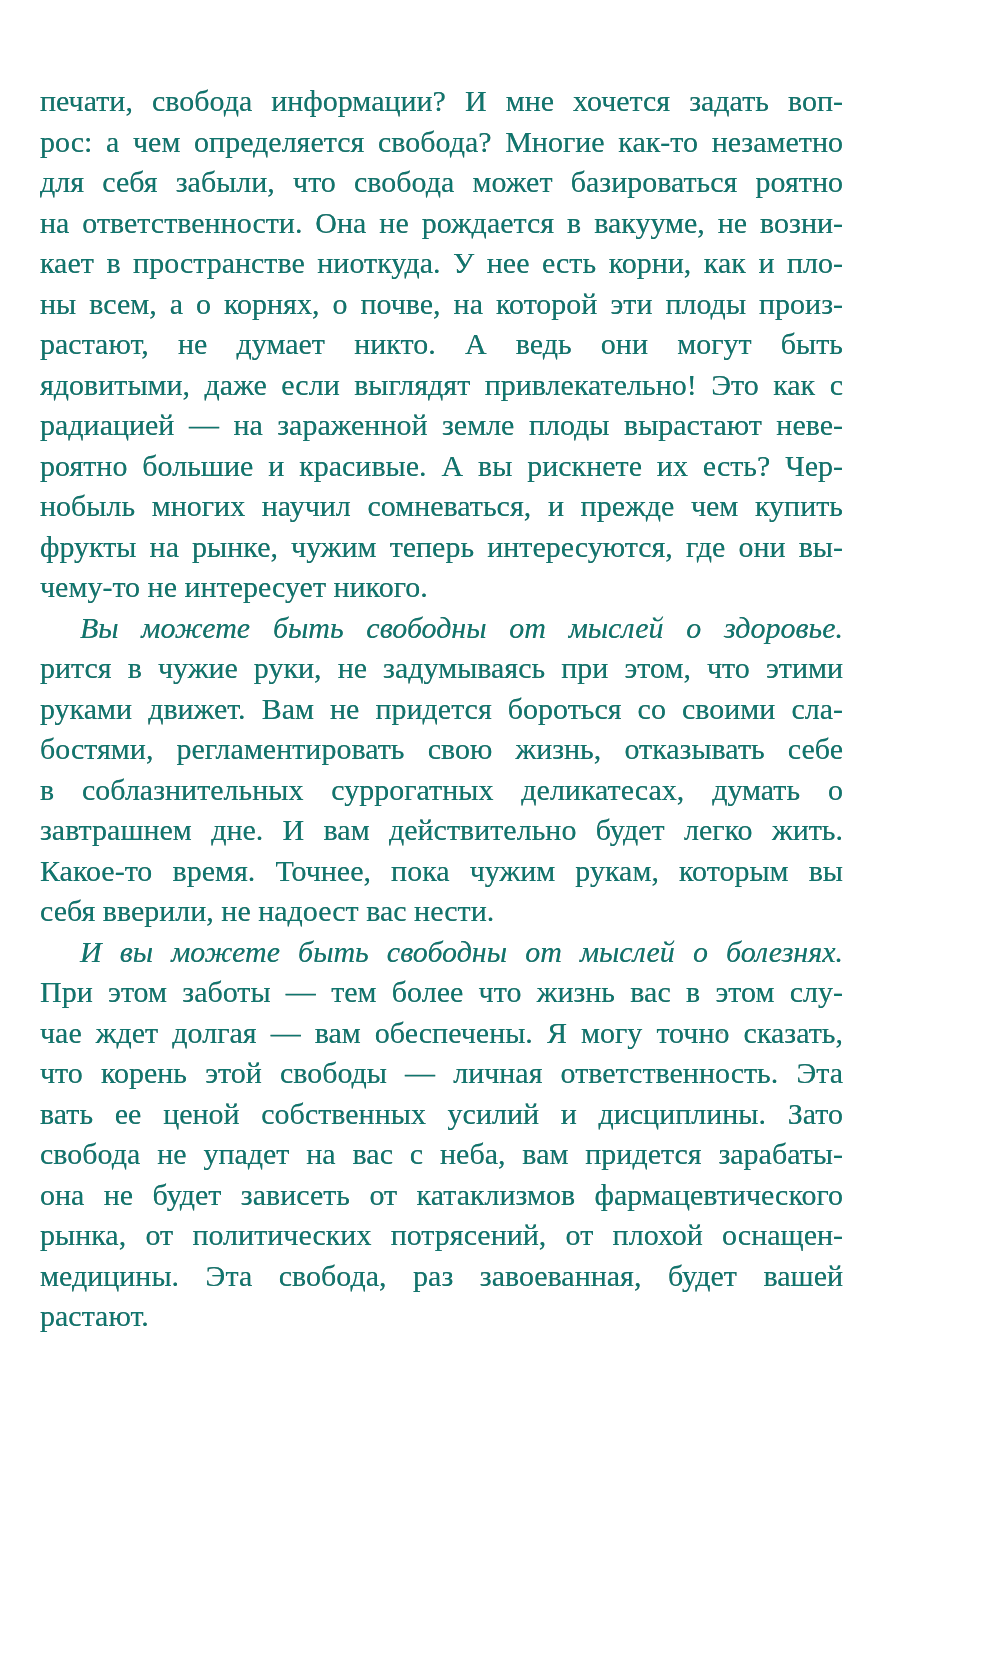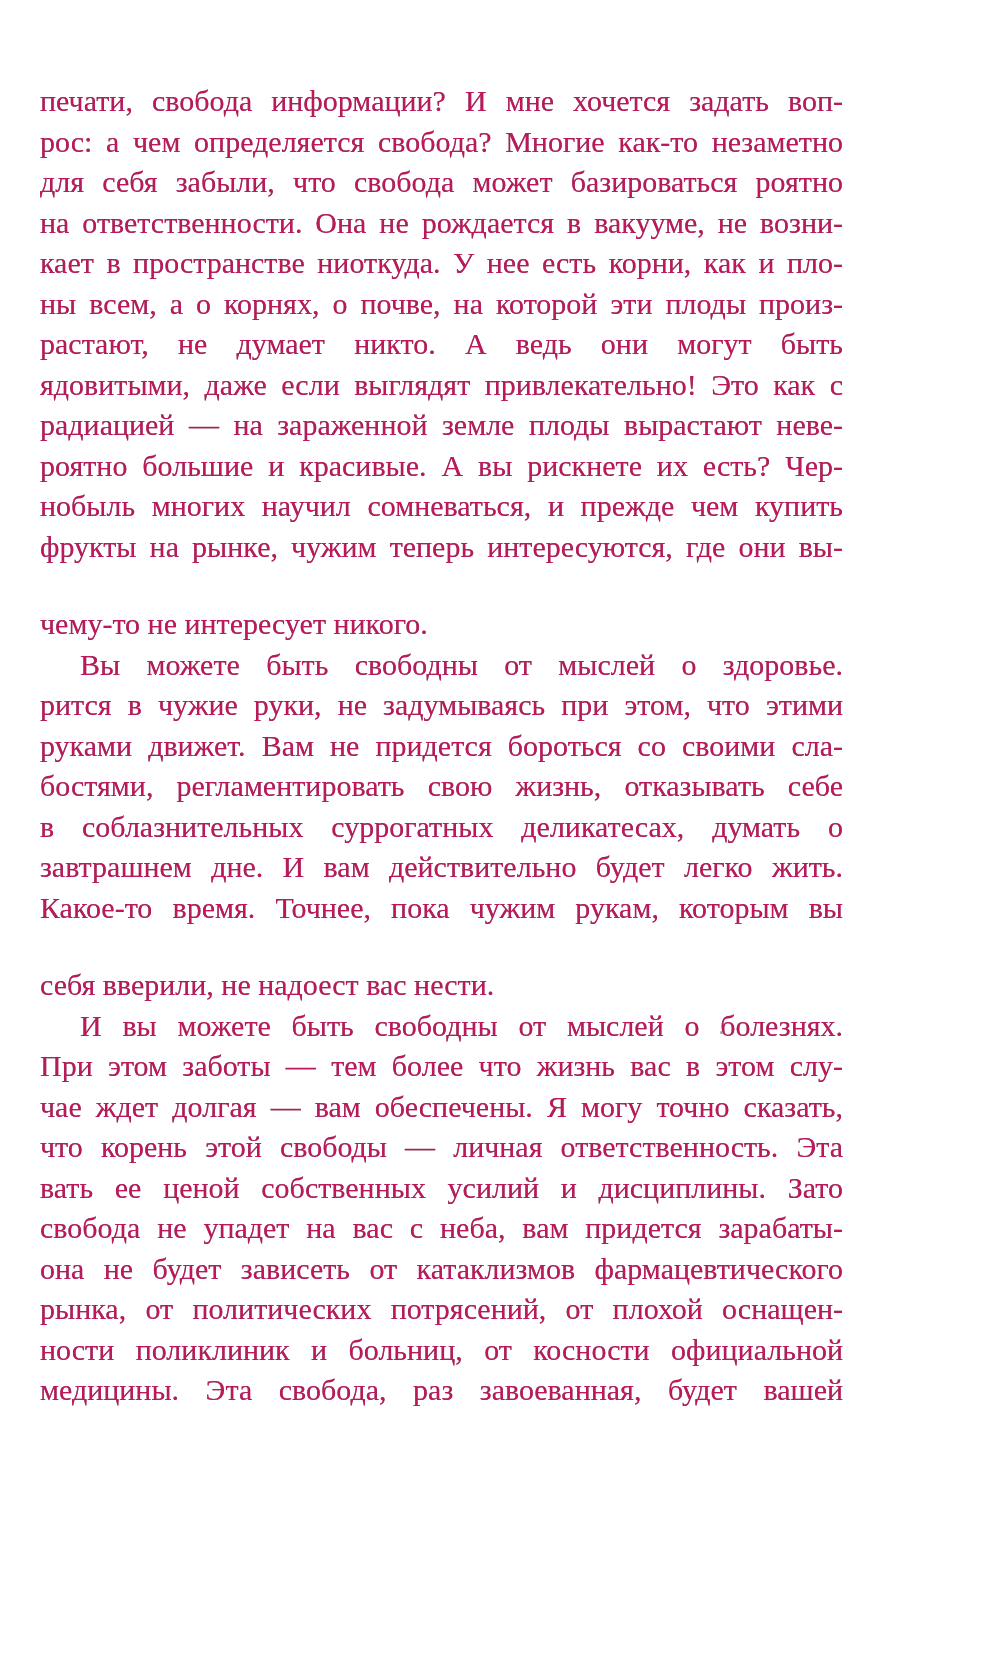"печати, свобода информации? И мне" .page { color: #be185d -> #0f766e }
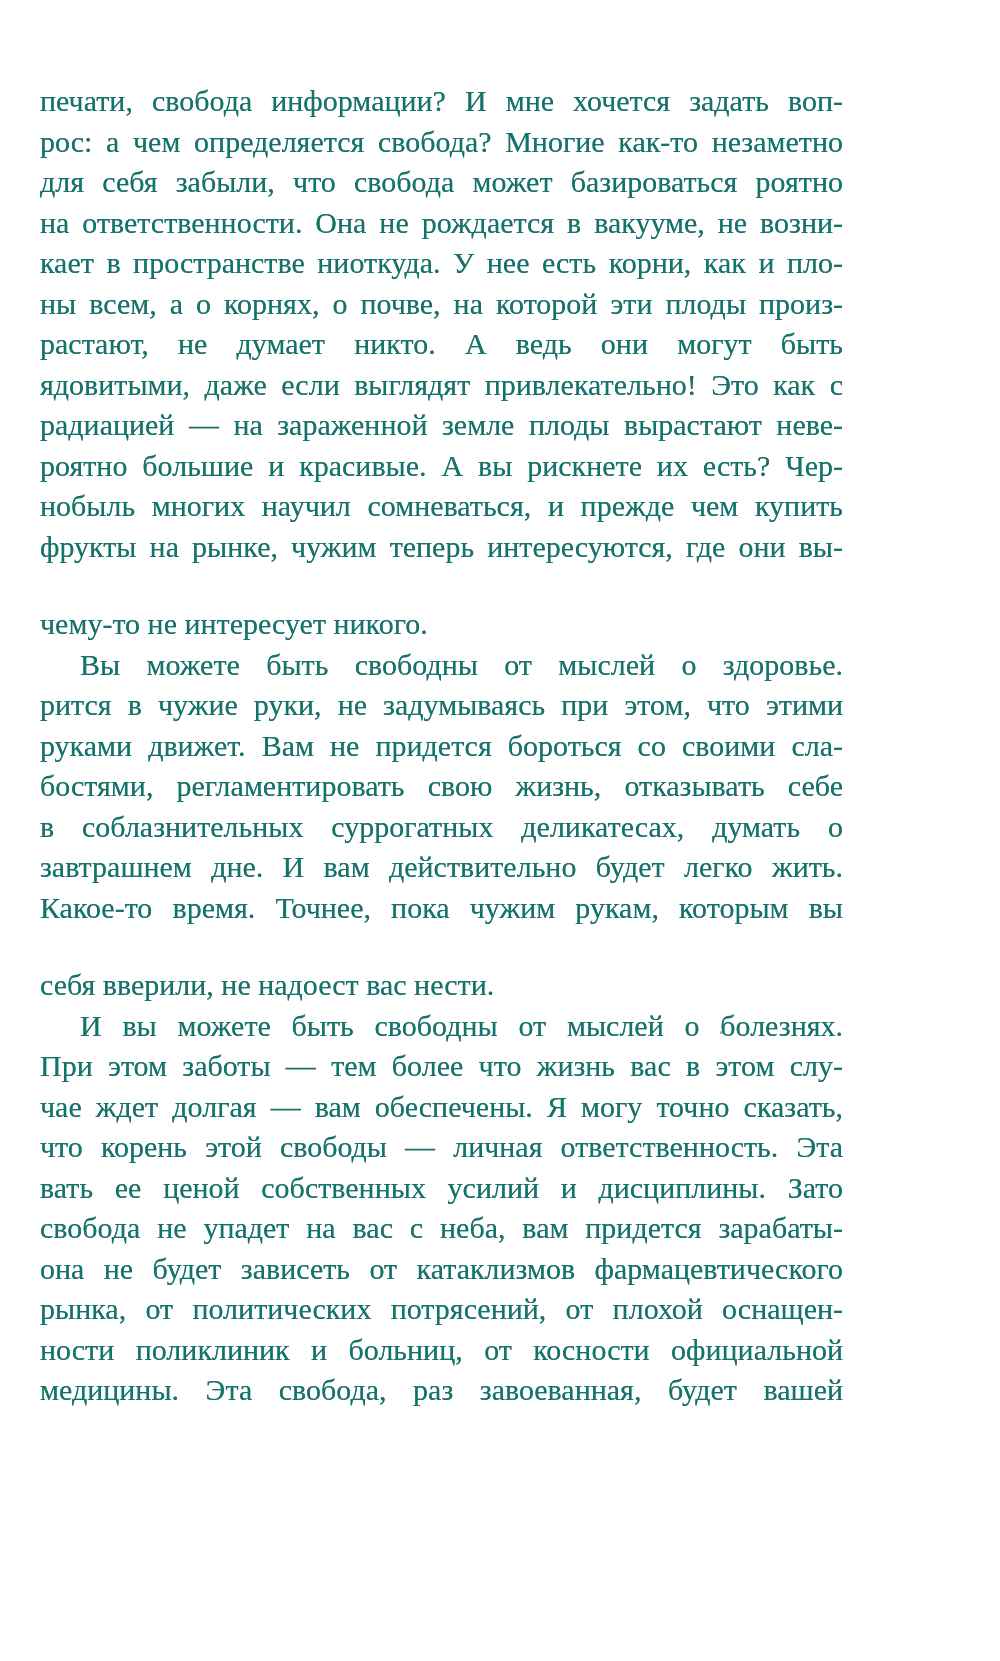"чему-то не интересует никого." .line.para-last { margin-top: 37px -> none }
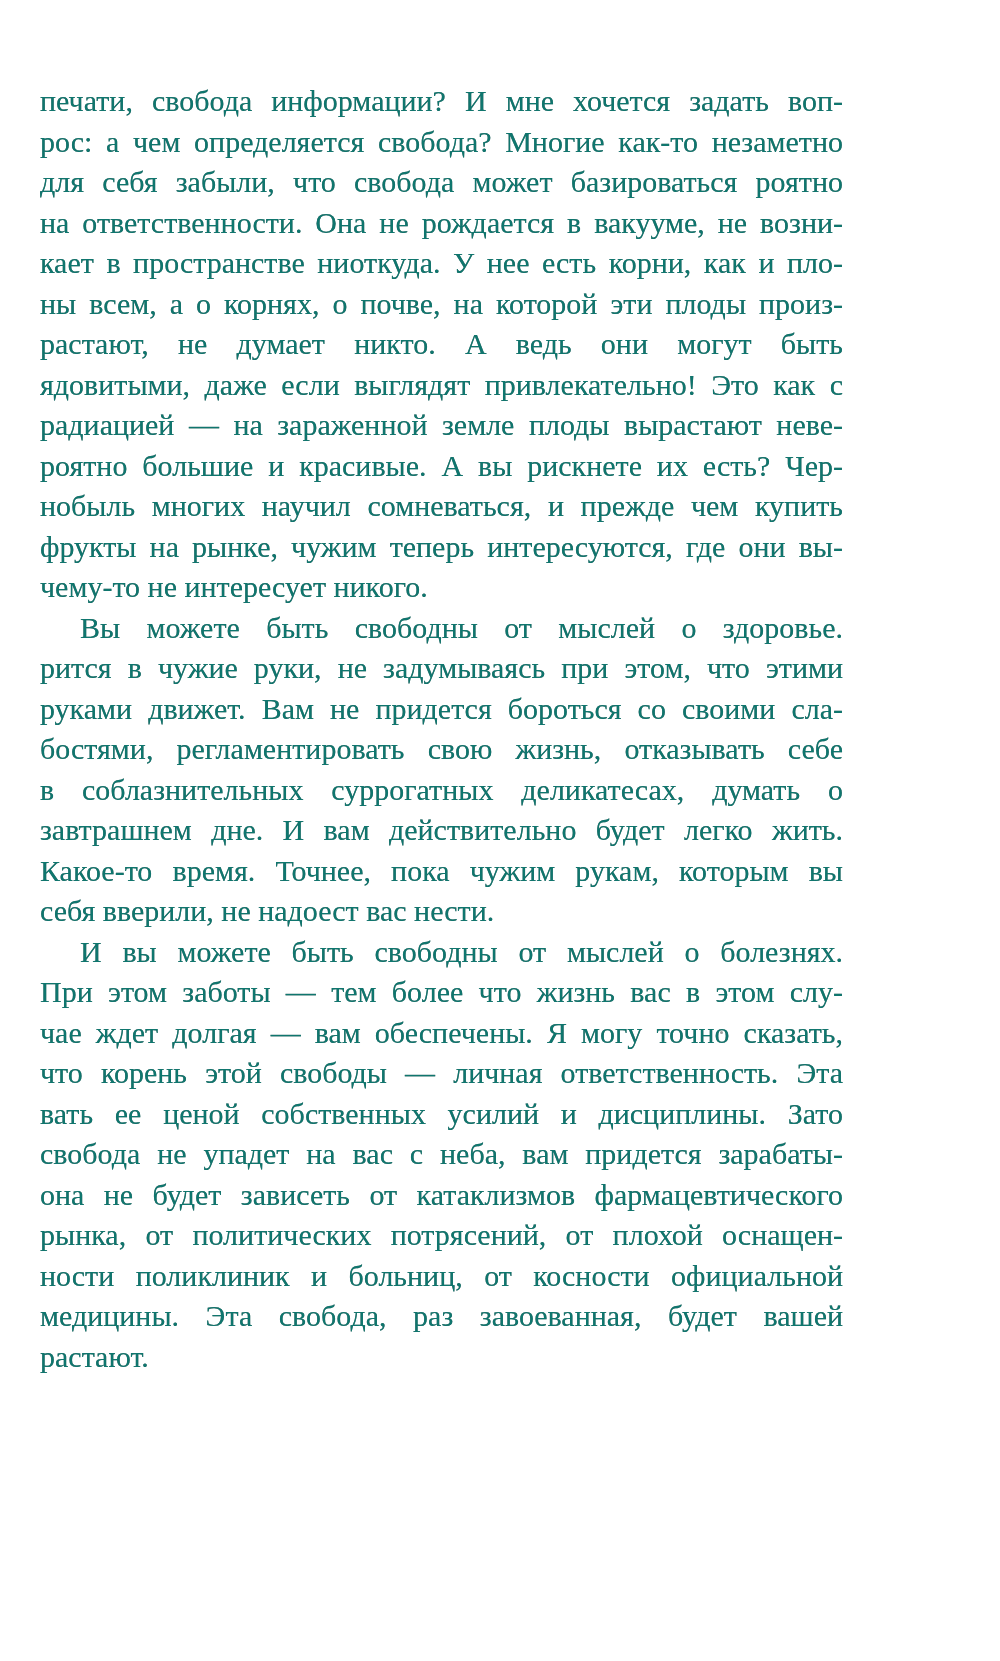"Вы можете быть свободны от" .line.indent { font-style: none -> italic }
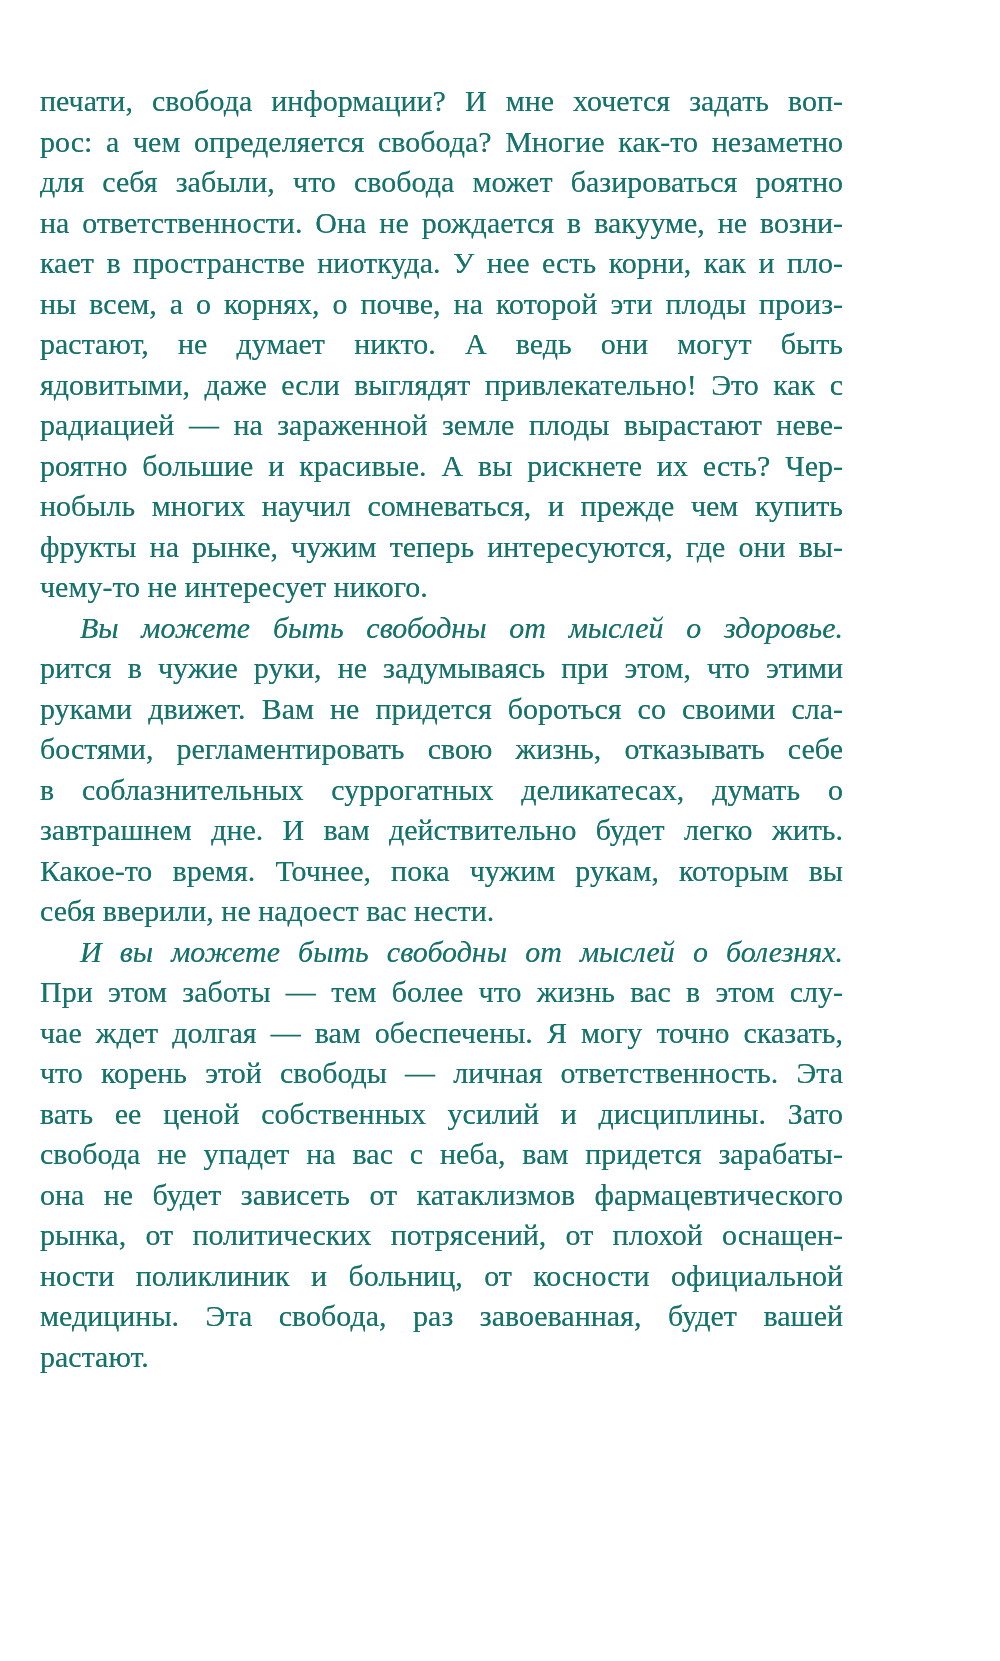"ности поликлиник и больниц, от" div.line { html: <div>ности поликлиник и больниц, от косности официальной</div> -> none }
